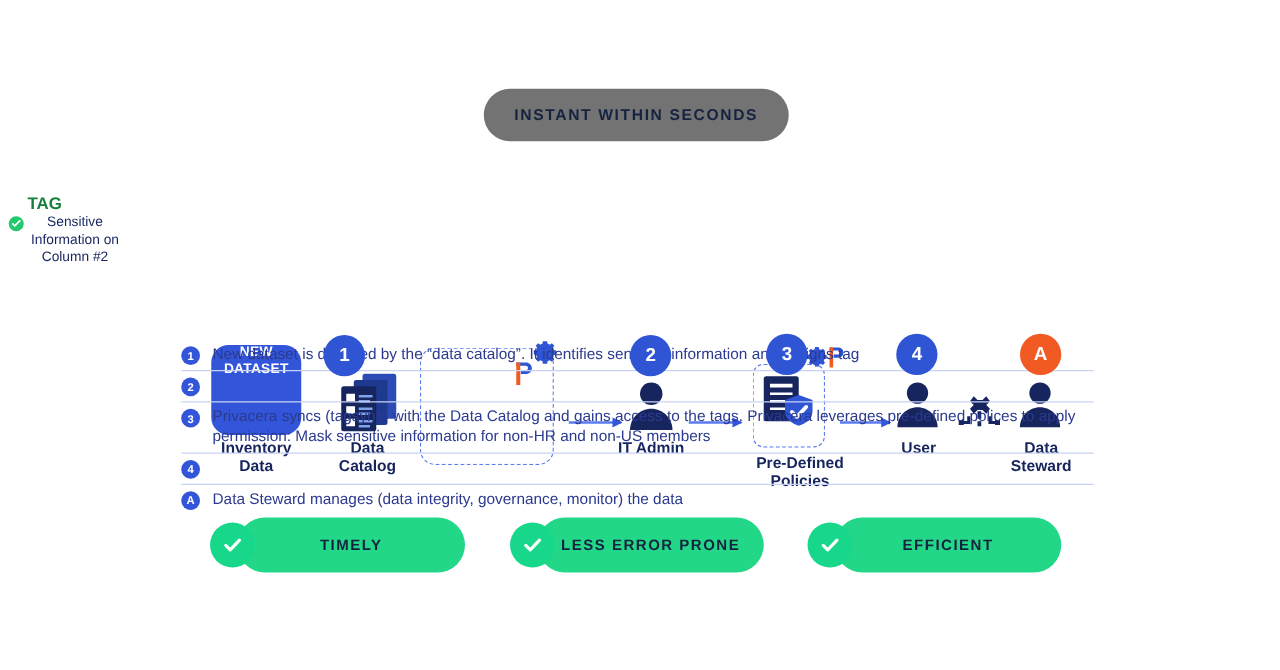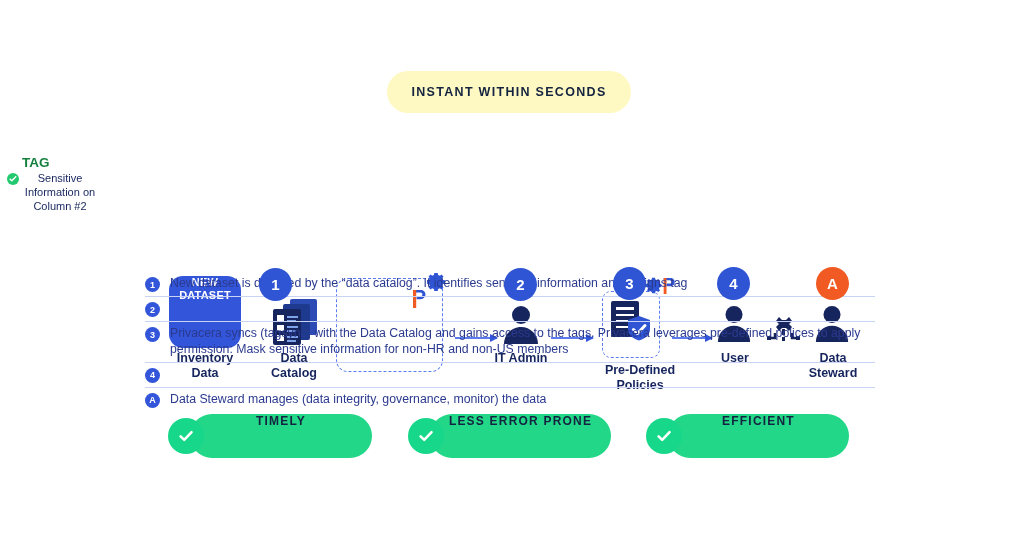"INSTANT WITHIN SECONDS" .banner { background: #fef9c3 -> #737373 }
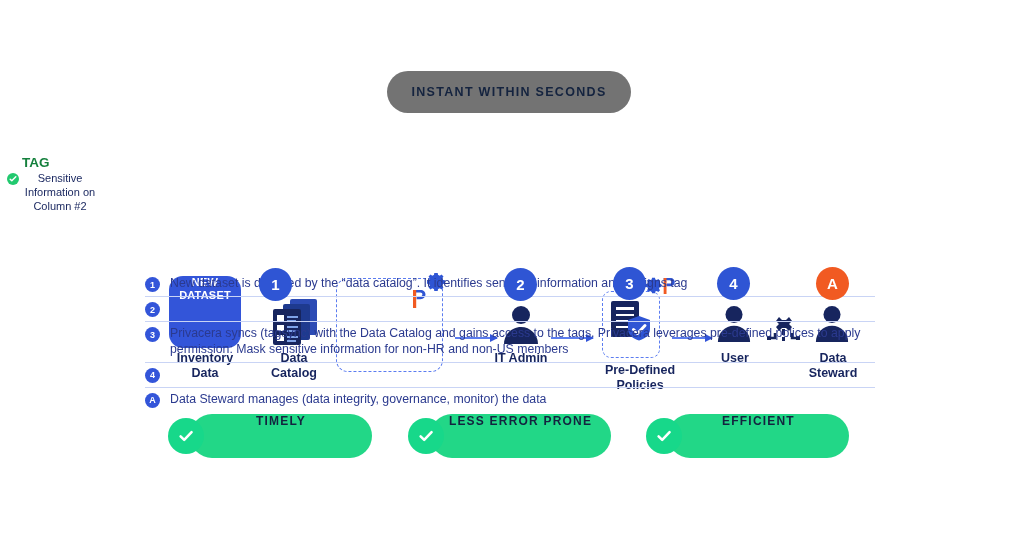"TIMELY" .pill { align-items: flex-start -> center }
